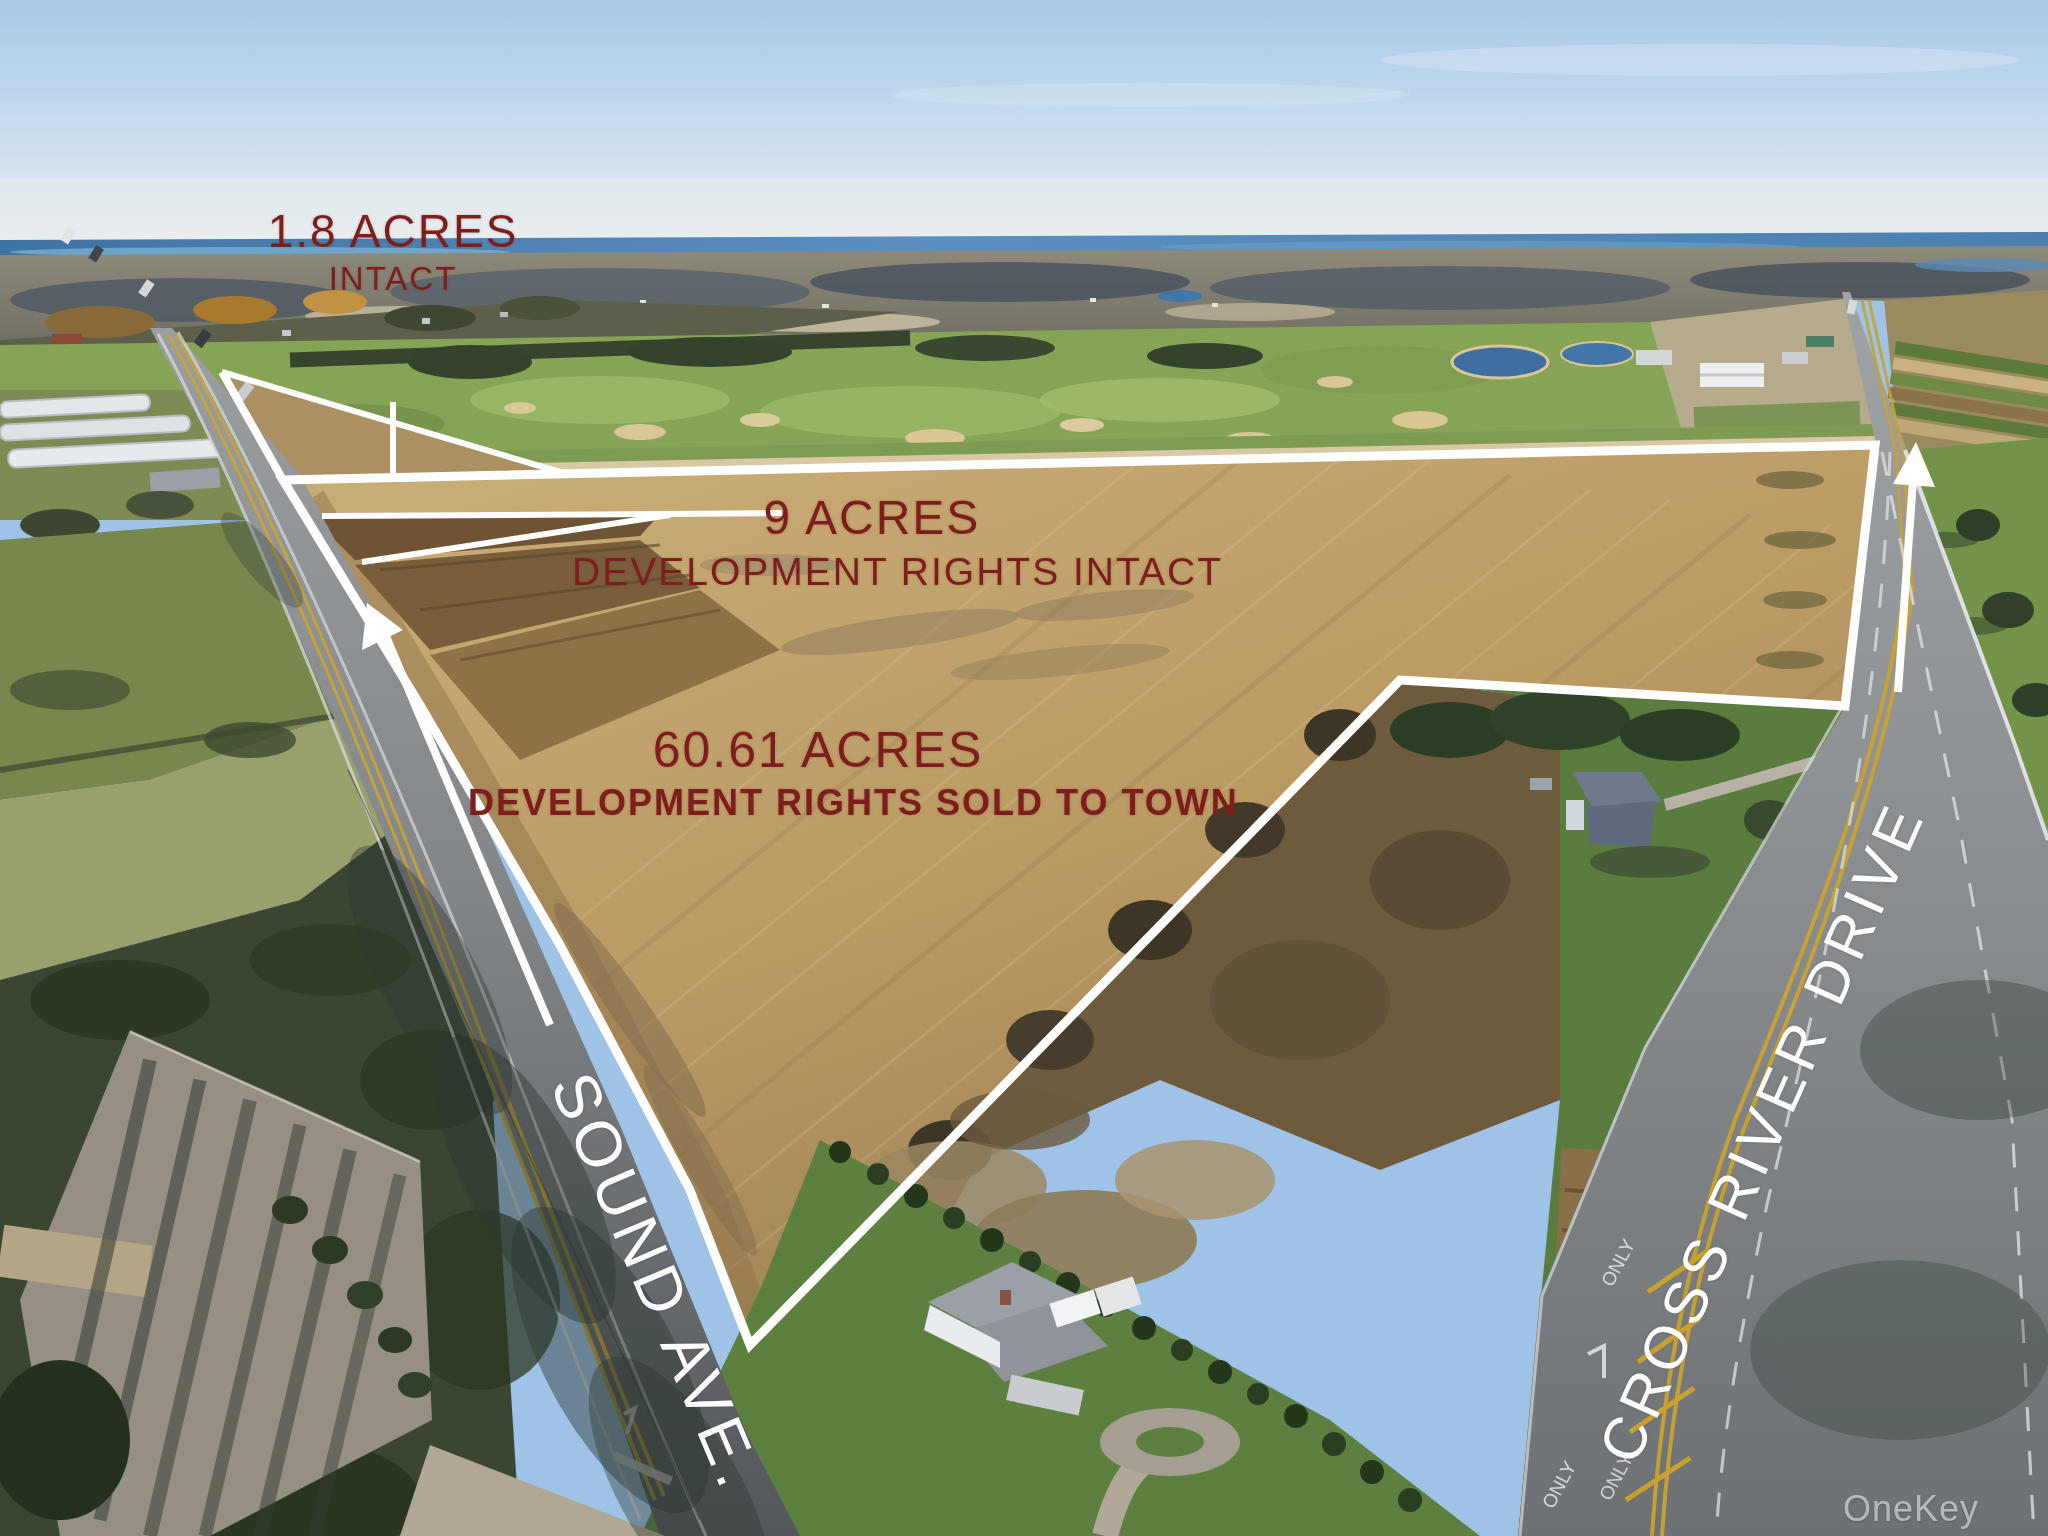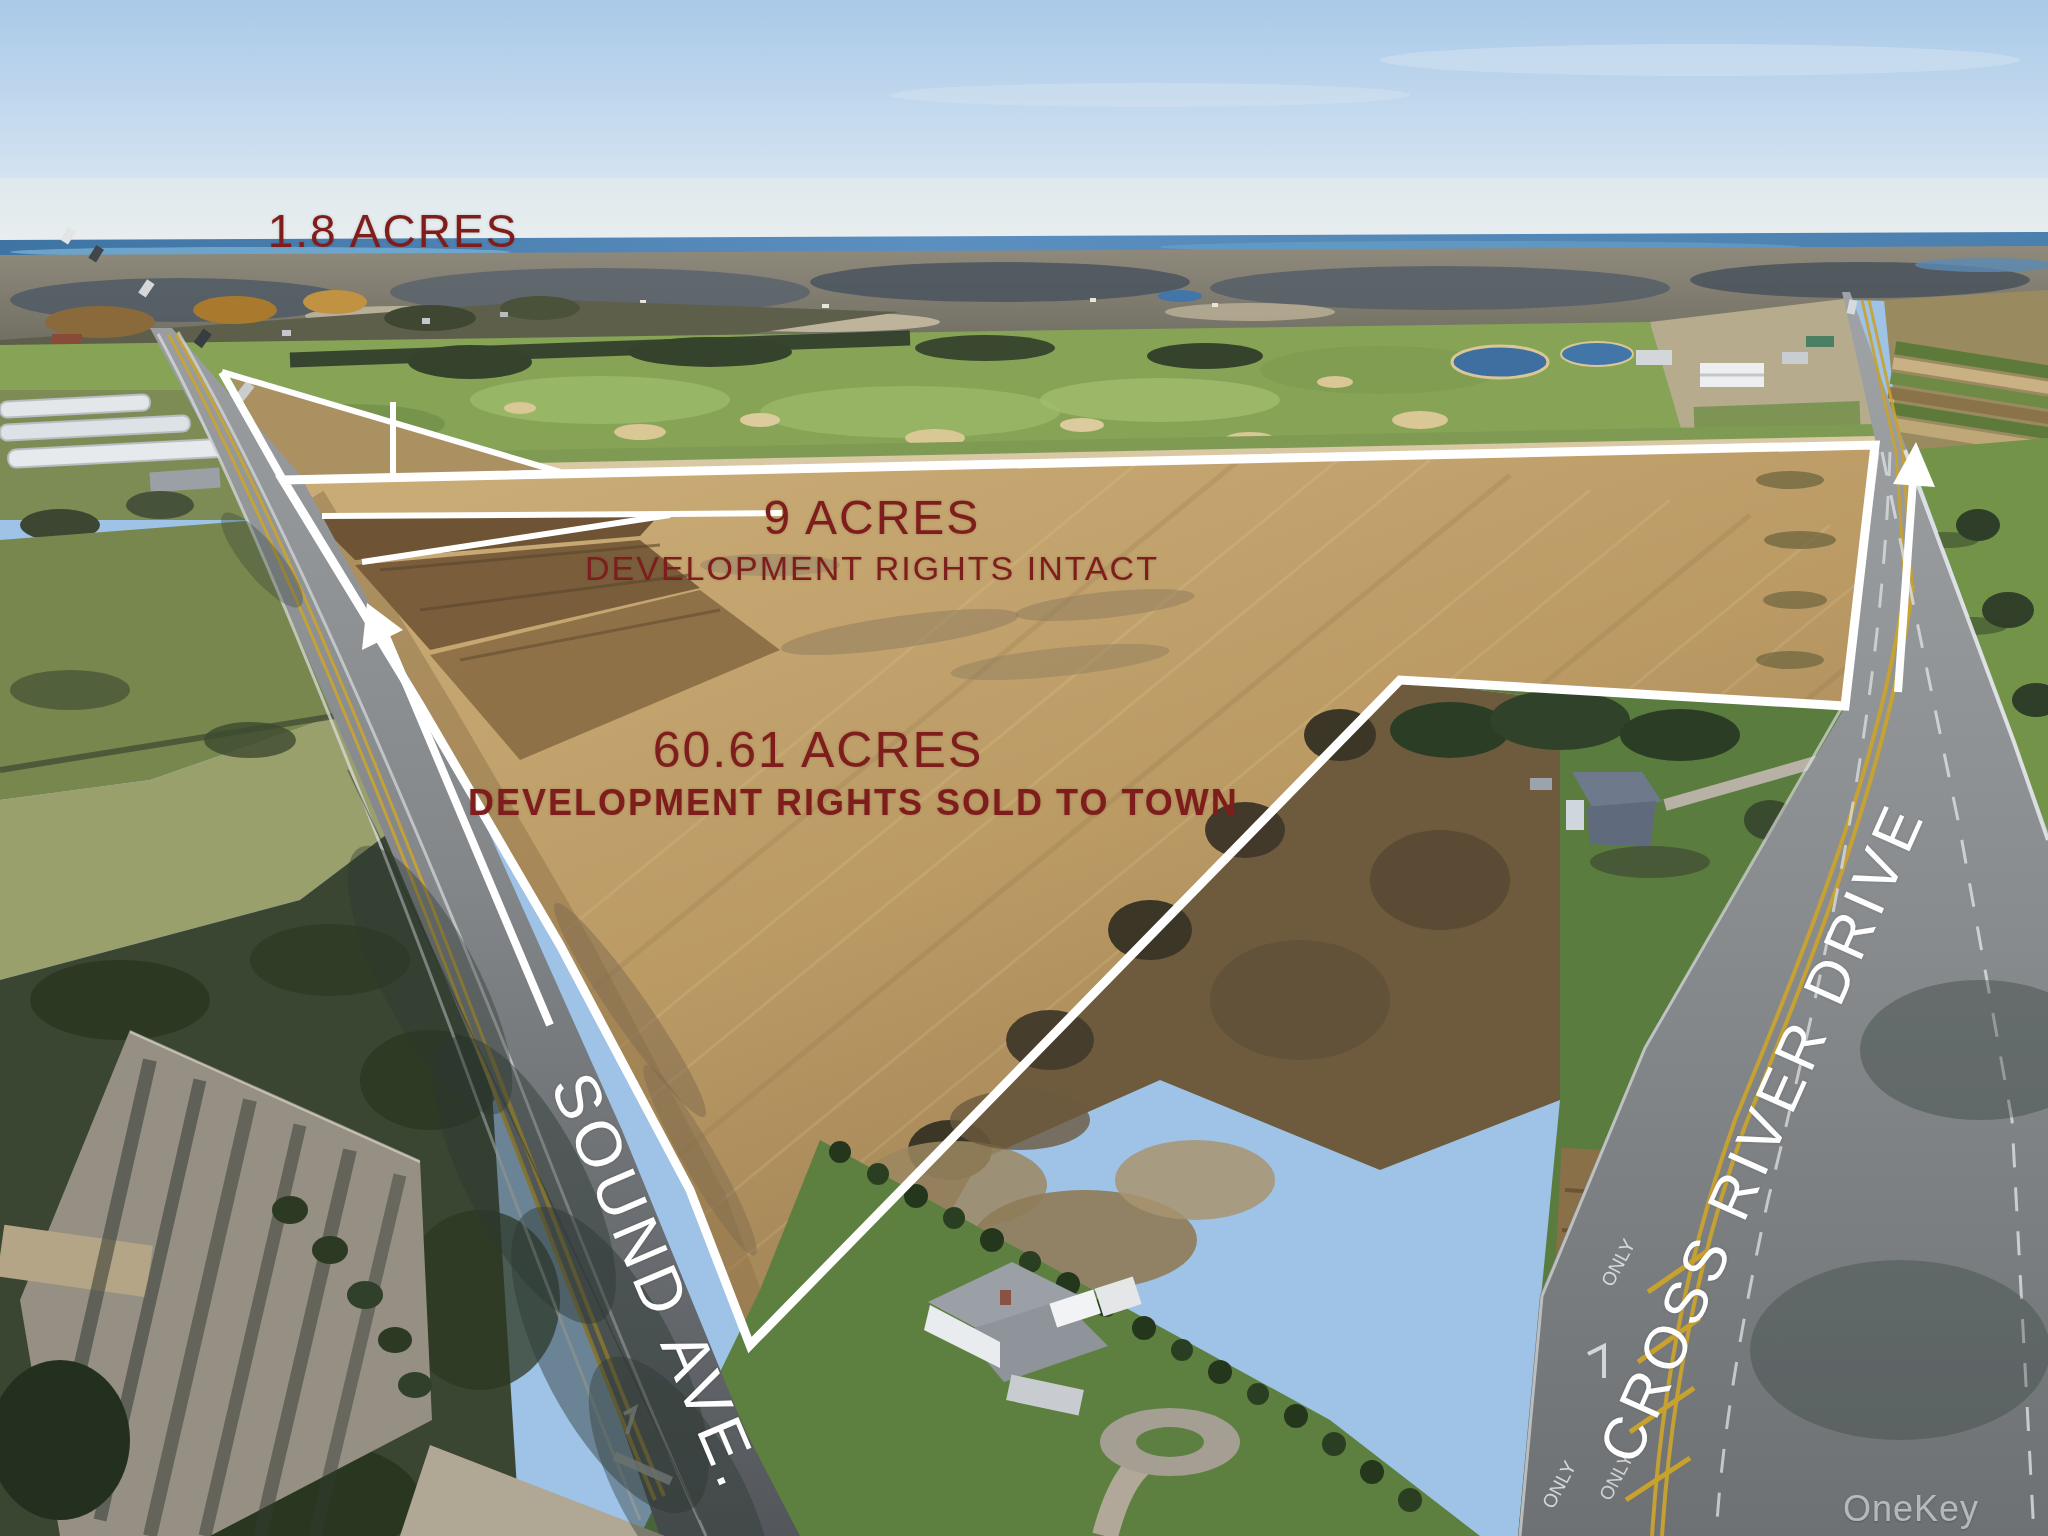"INTACT" div.detail { html: none -> <div>INTACT</div> }
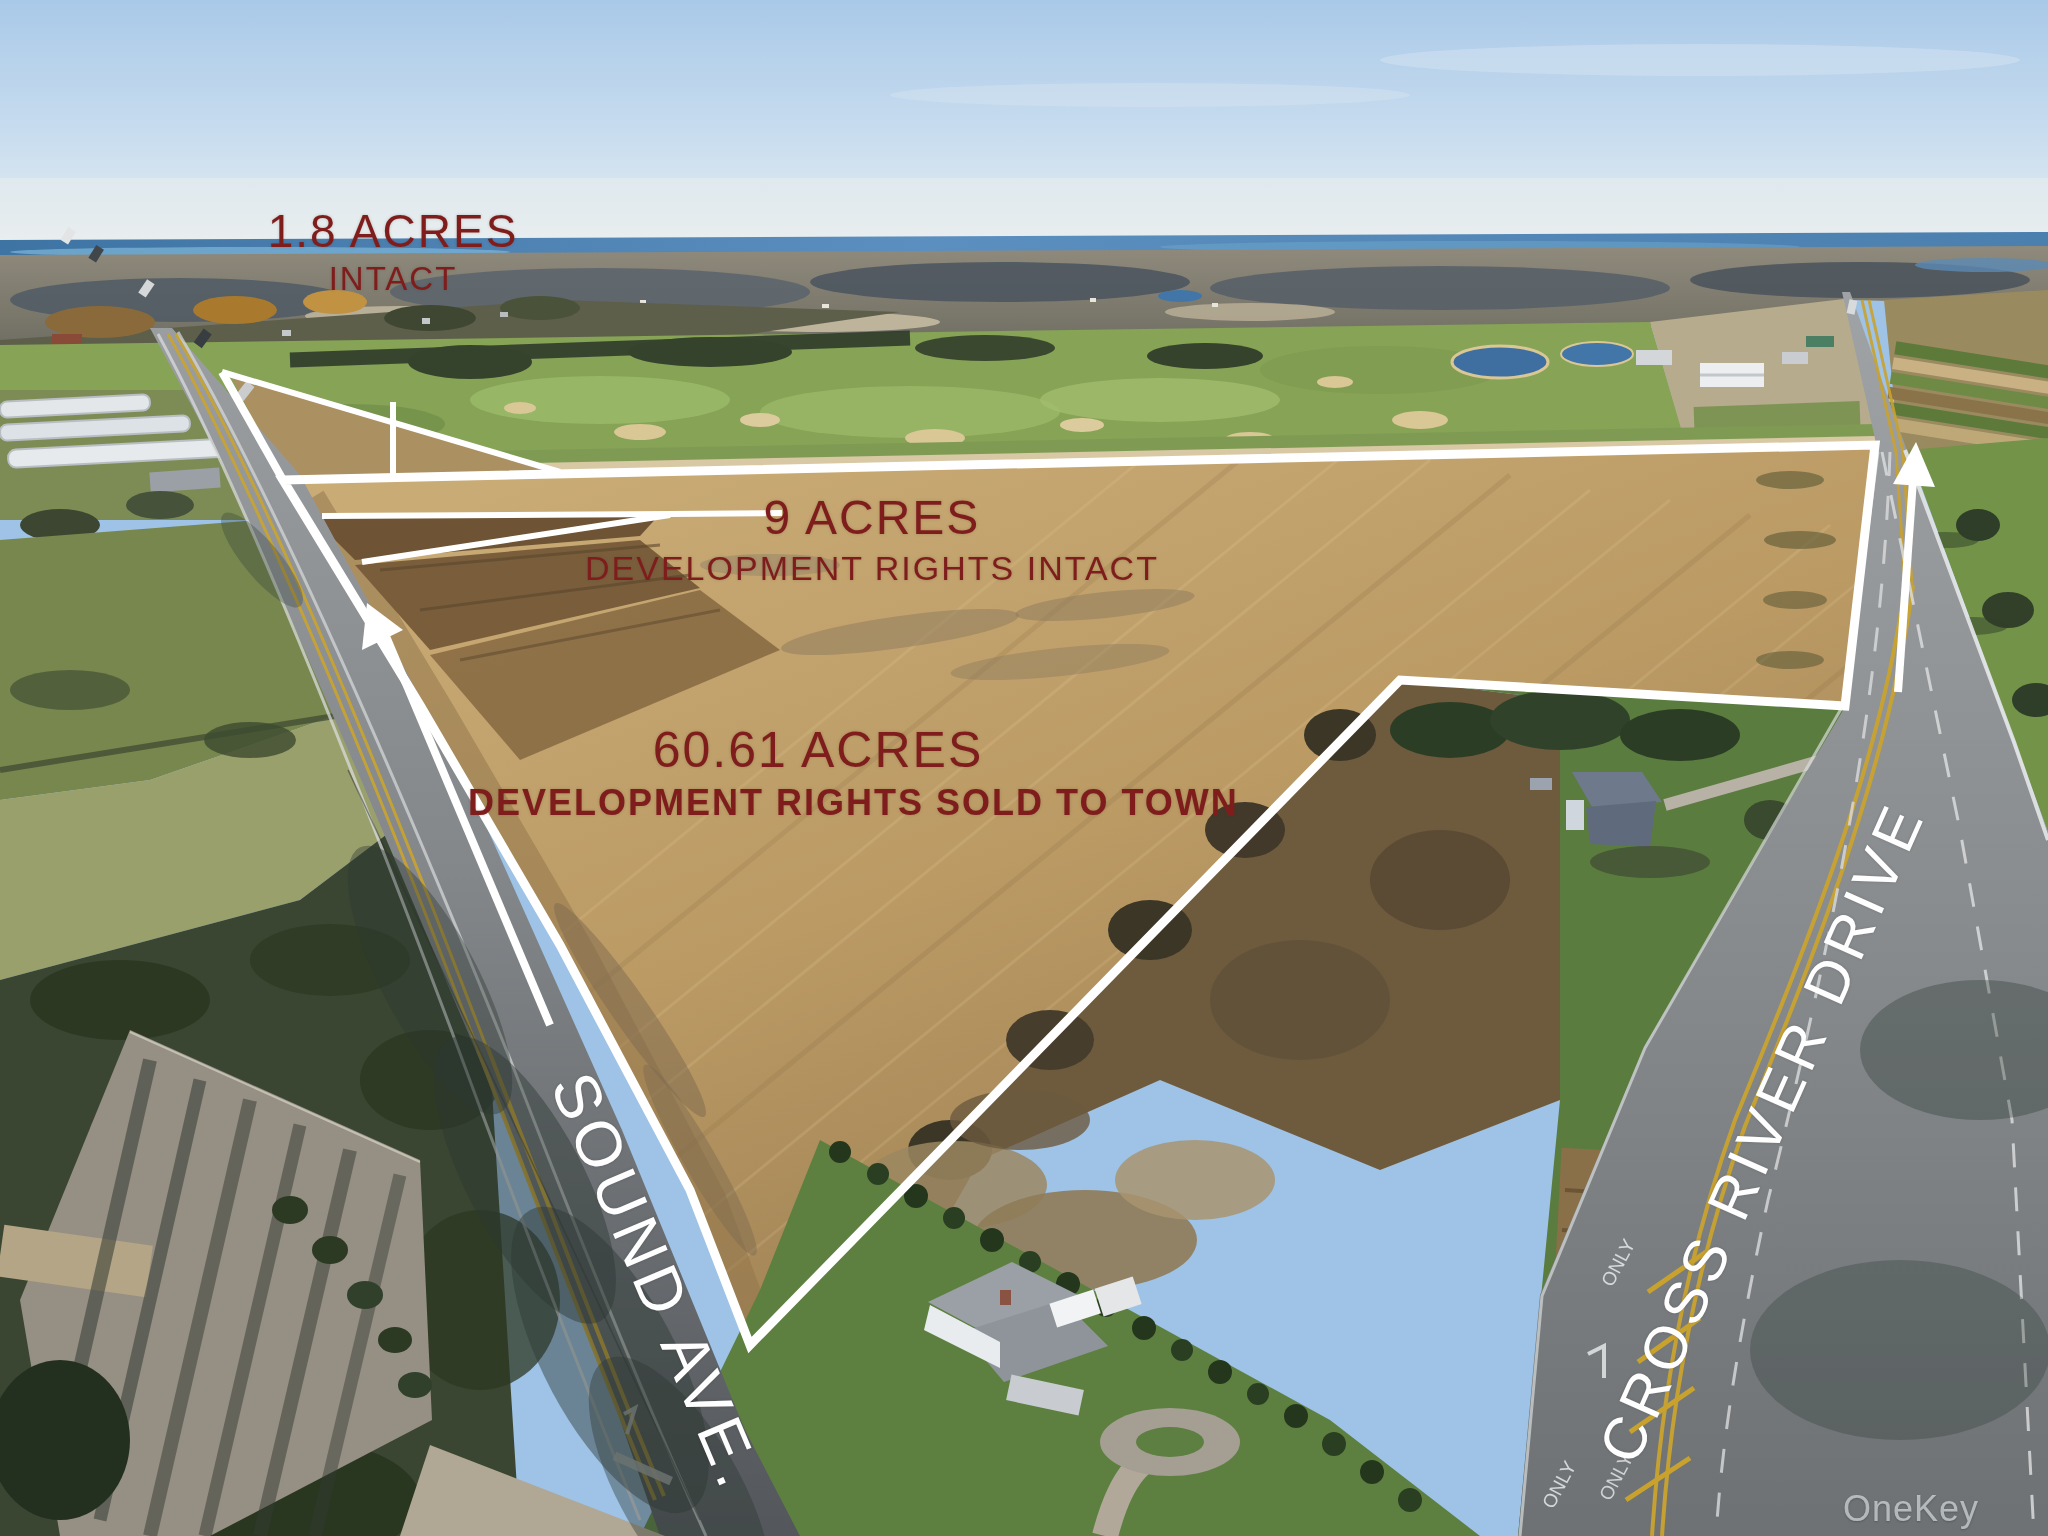"DEVELOPMENT RIGHTS INTACT" #label4 .detail { font-size: 34px -> 39px }
